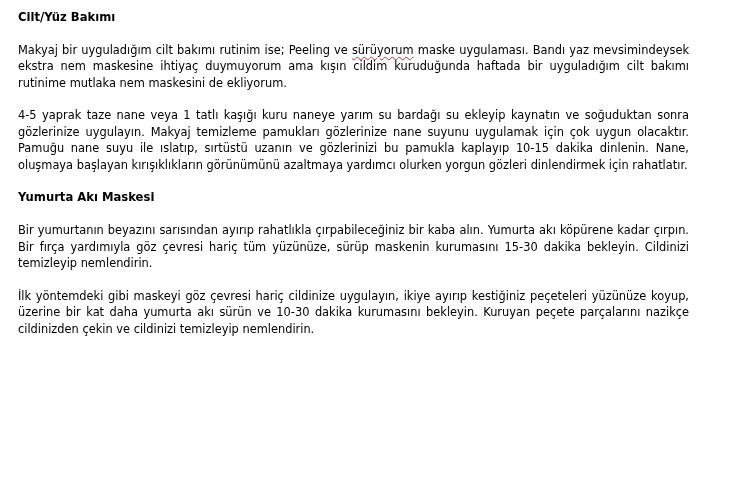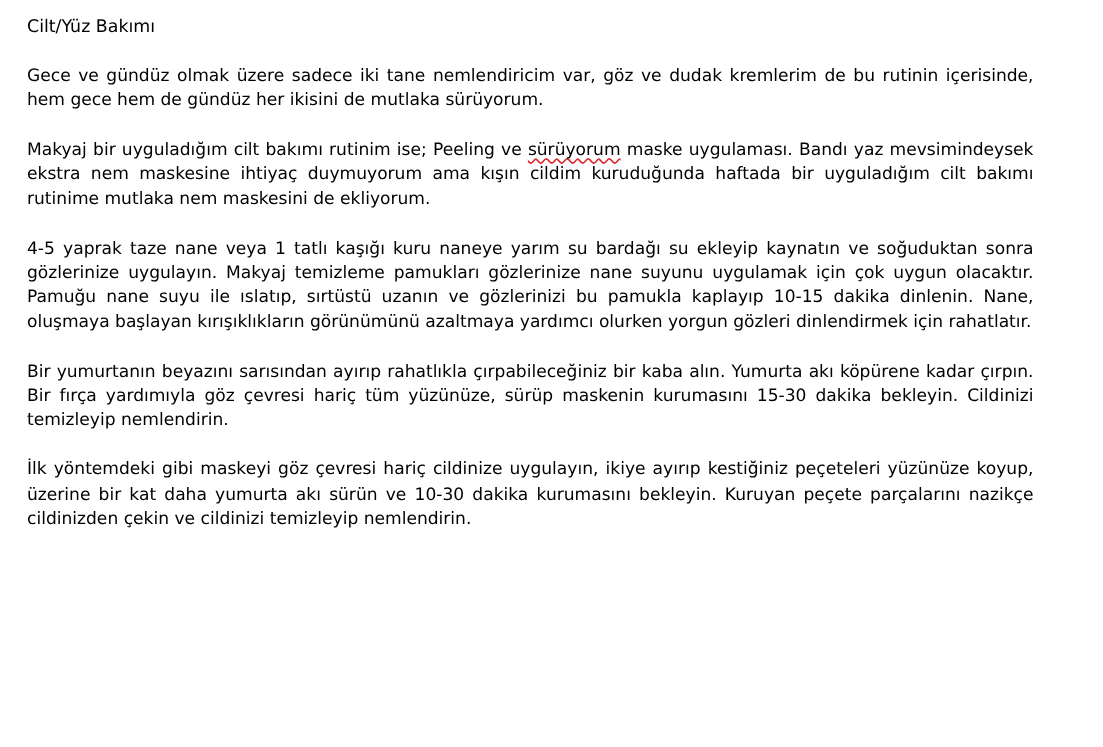"Cilt/Yüz Bakımı" .heading { font-weight: normal -> bold }
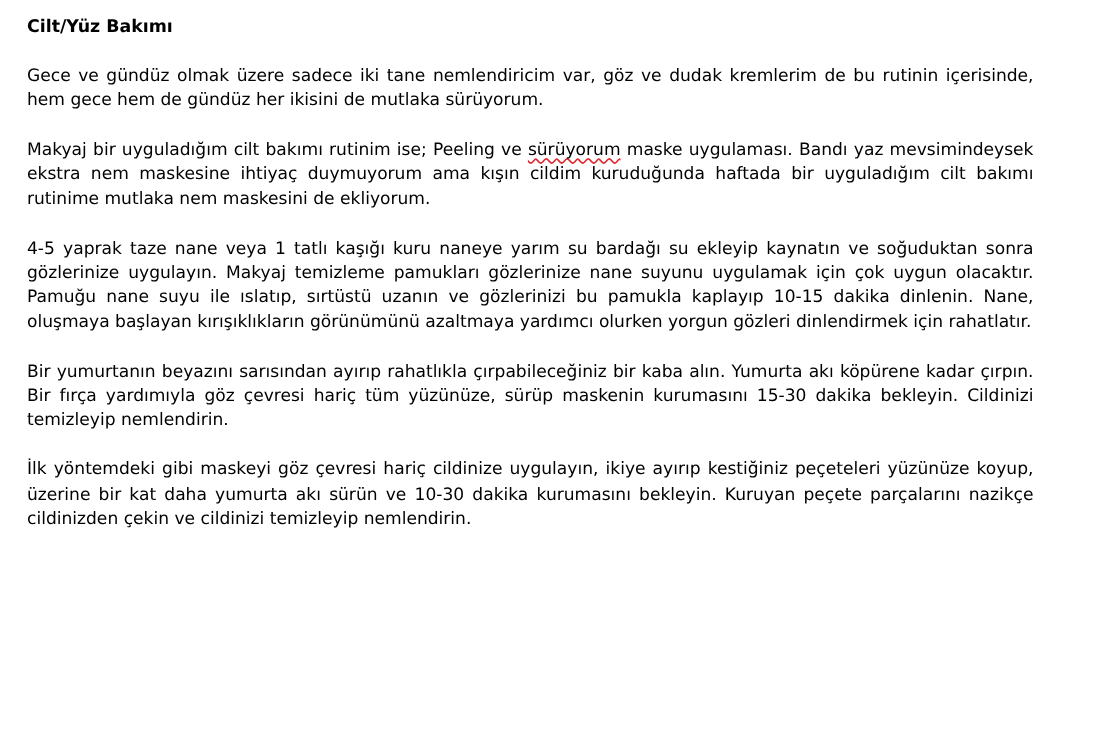"Gece ve gündüz olmak üzere" p.para { html: <p>Gece ve gündüz olmak üzere sadece iki tane nemlendiricim var, göz ve dudak kremlerim de bu rutinin içerisinde, hem gece hem de gündüz her ikisini de mutlaka sürüyorum.</p> -> none }
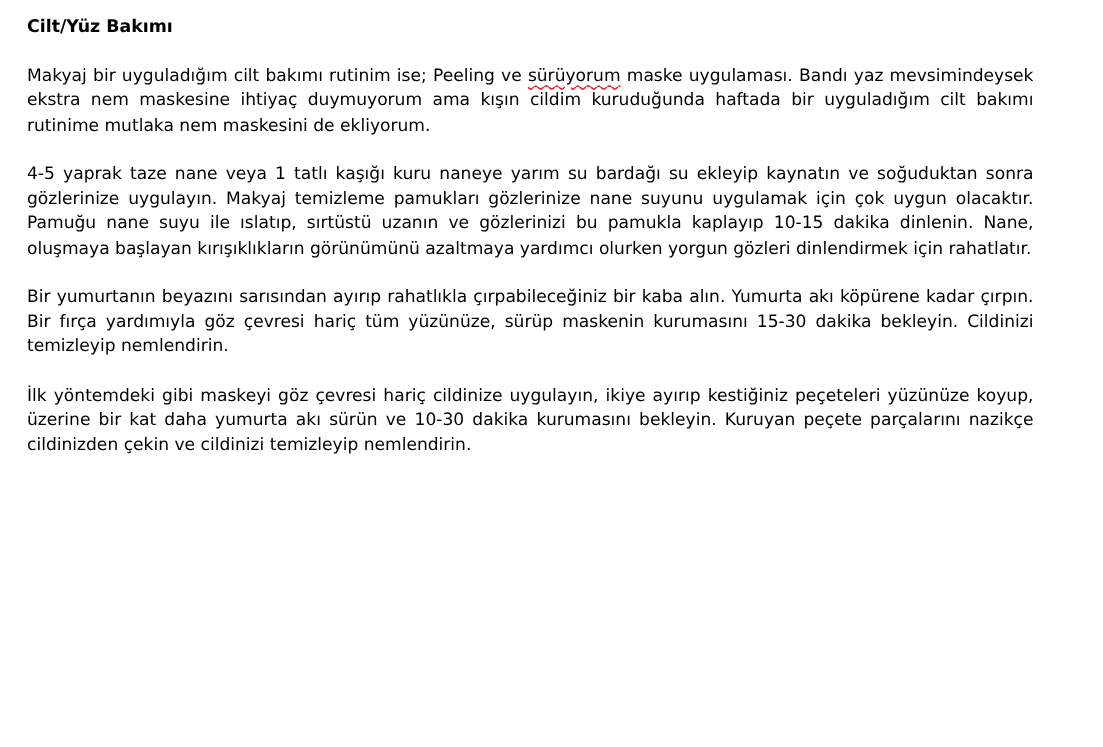"Yumurta Akı Maskesi" div.heading { html: none -> <div>Yumurta Akı Maskesi</div> }
